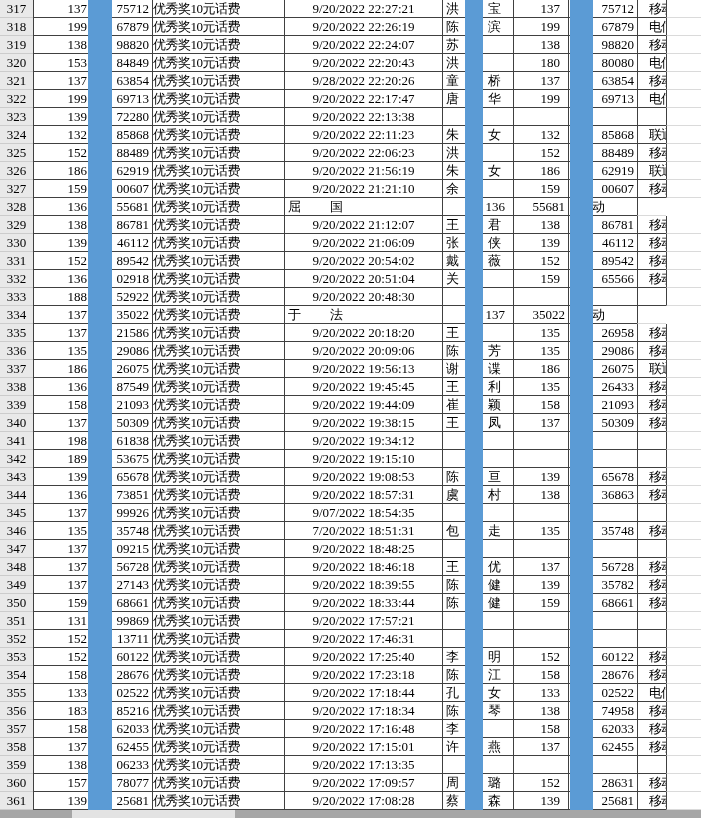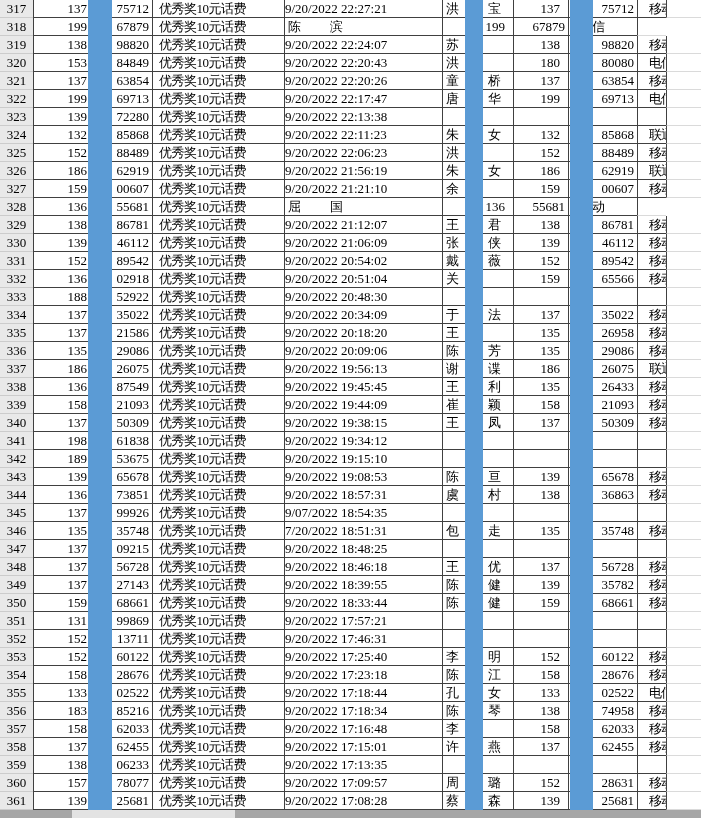"优秀奖10元话费" .c-prize { padding-left: 6px -> 0 }
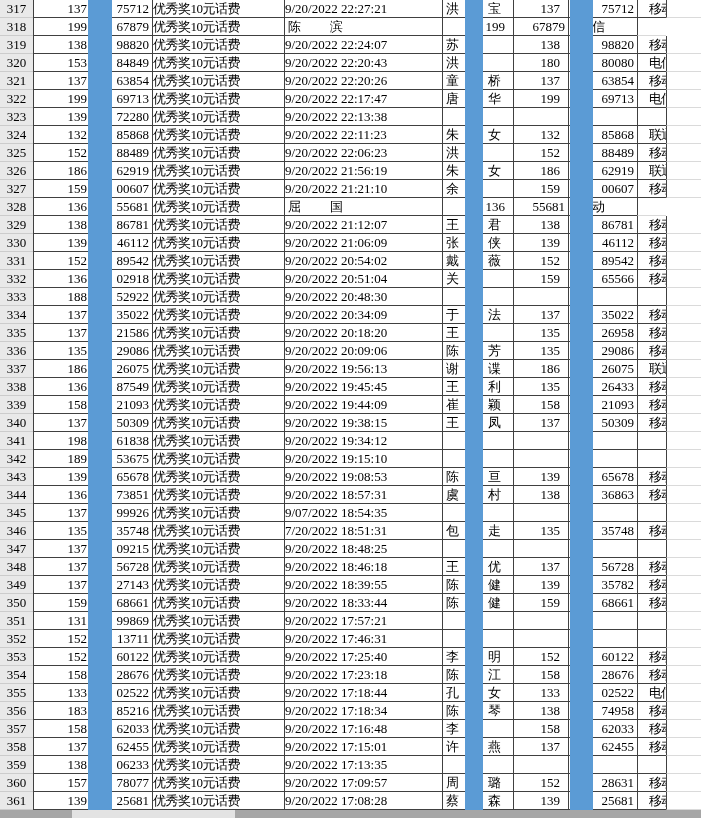"9/20/2022 22:27:21" .c-dt { text-align: none -> center }
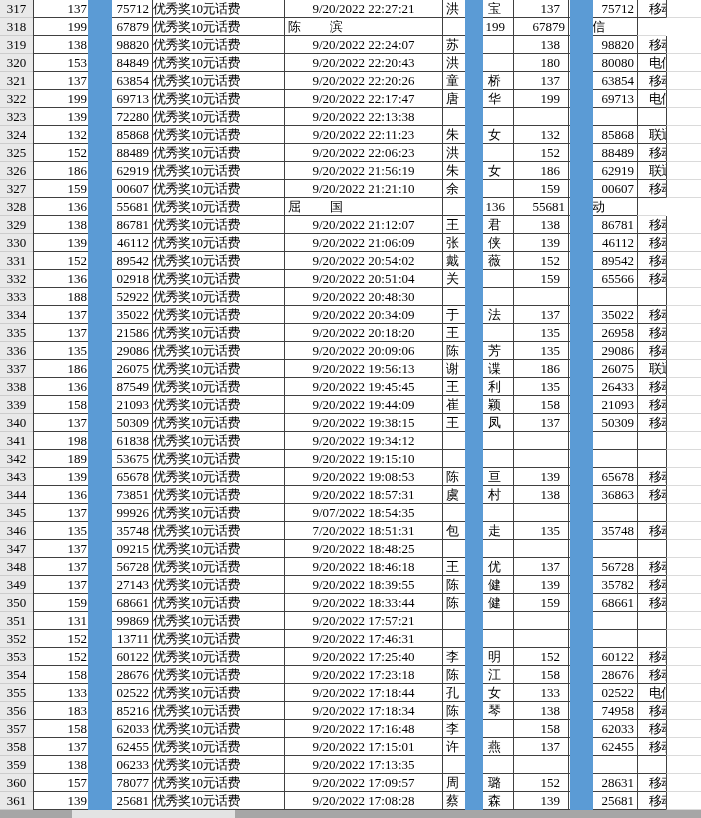"9/20/2022 22:26:19" div.c-dark { html: none -> <div>9/20/2022 22:26:19</div> }
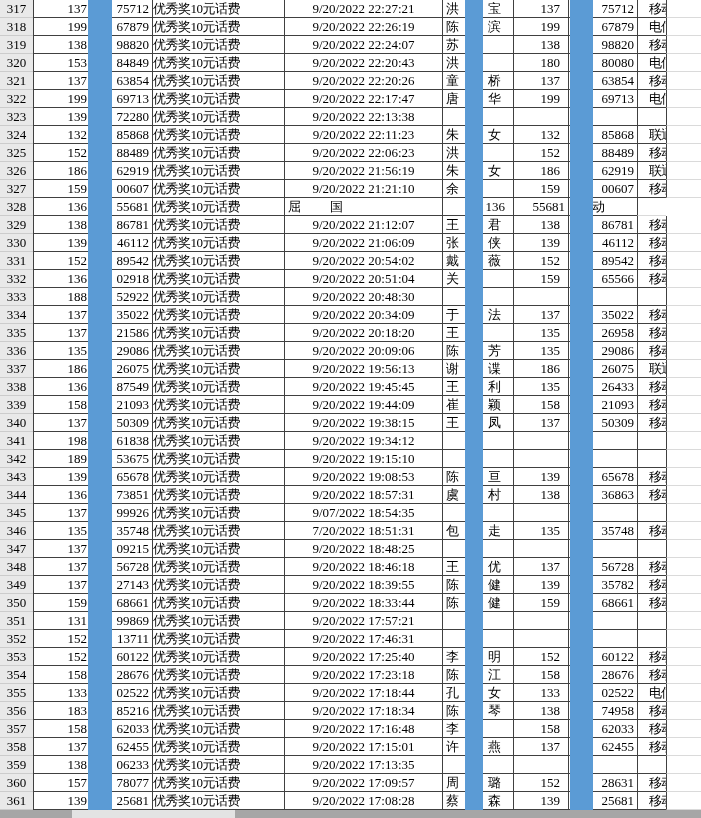"9/20/2022 22:20:26" div.c-dark { text: 9/20/2022 -> 9/28/2022 }
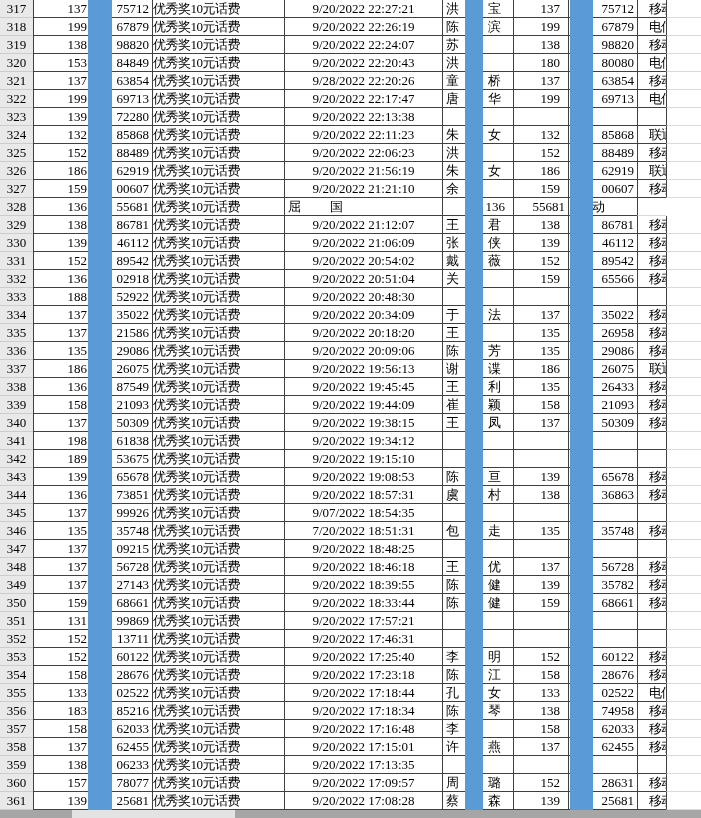"9/20/2022 20:34:09" div.c-dark { html: <div>9/20/2022 20:34:09</div> -> none }
